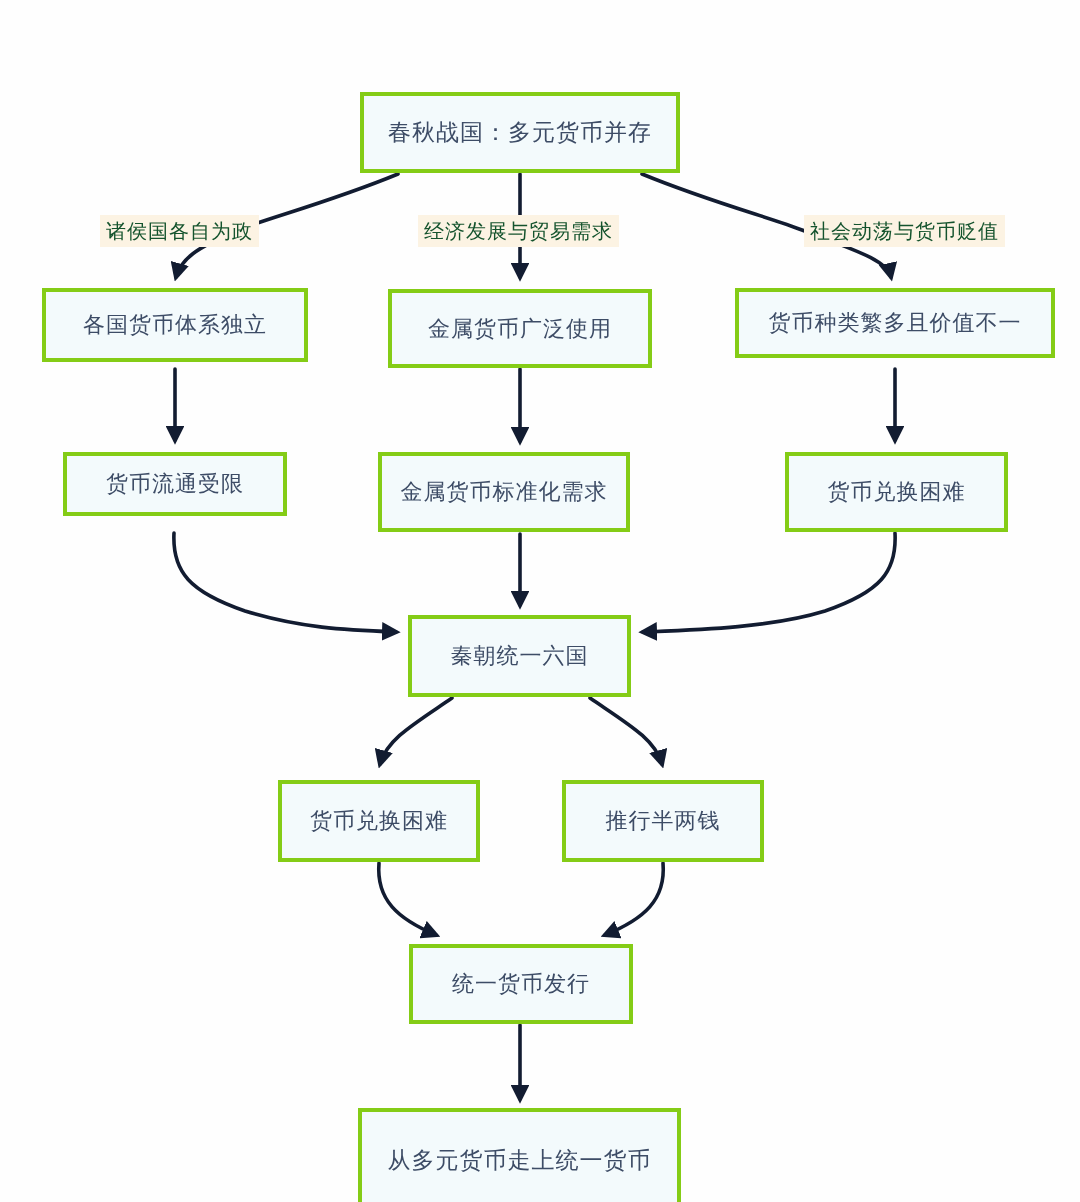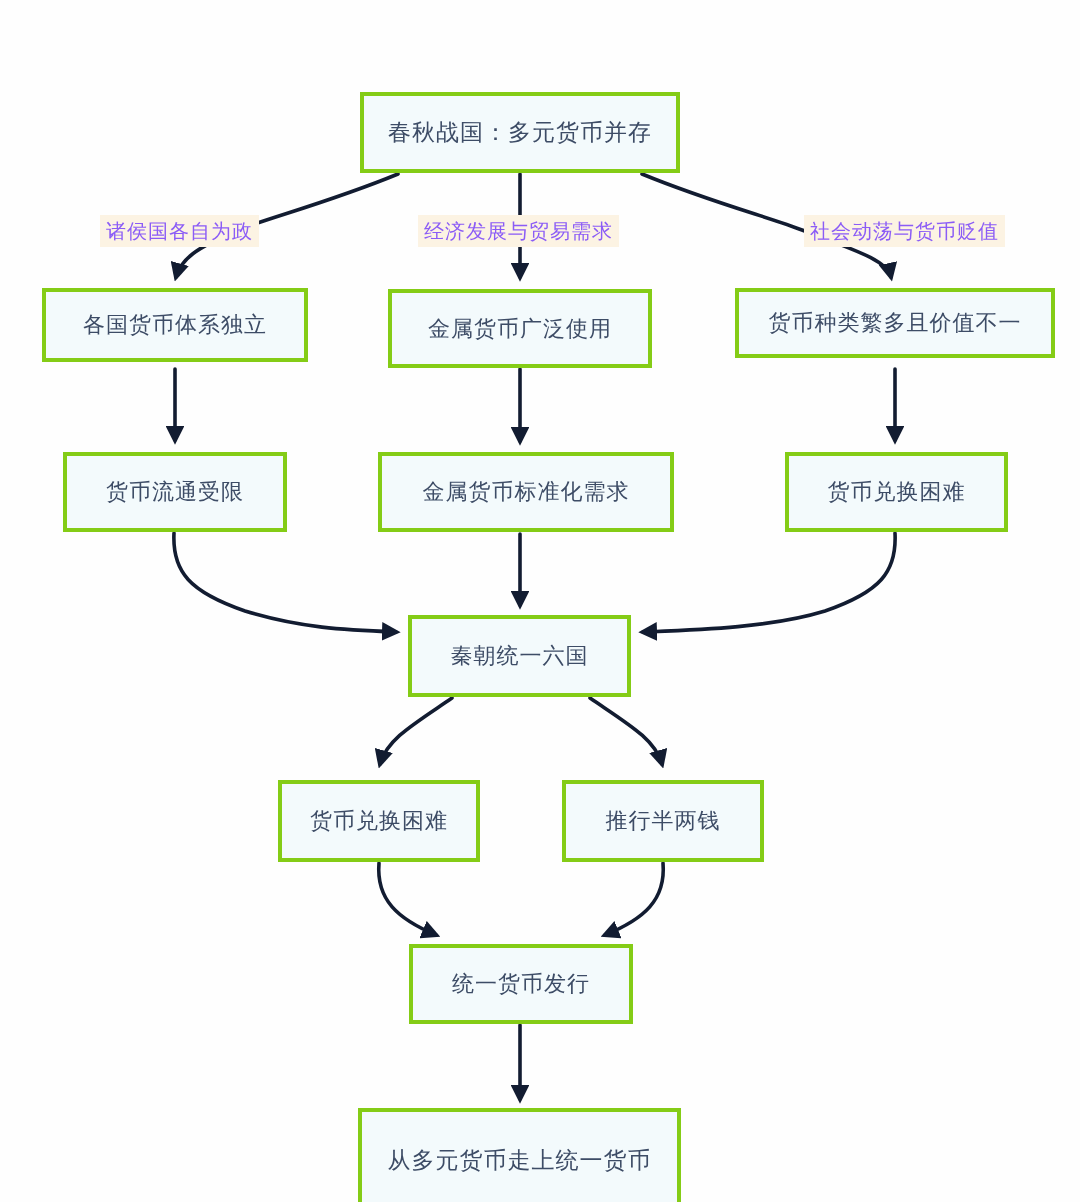"诸侯国各自为政" .edge-label { color: #8b5cf6 -> #14532d }
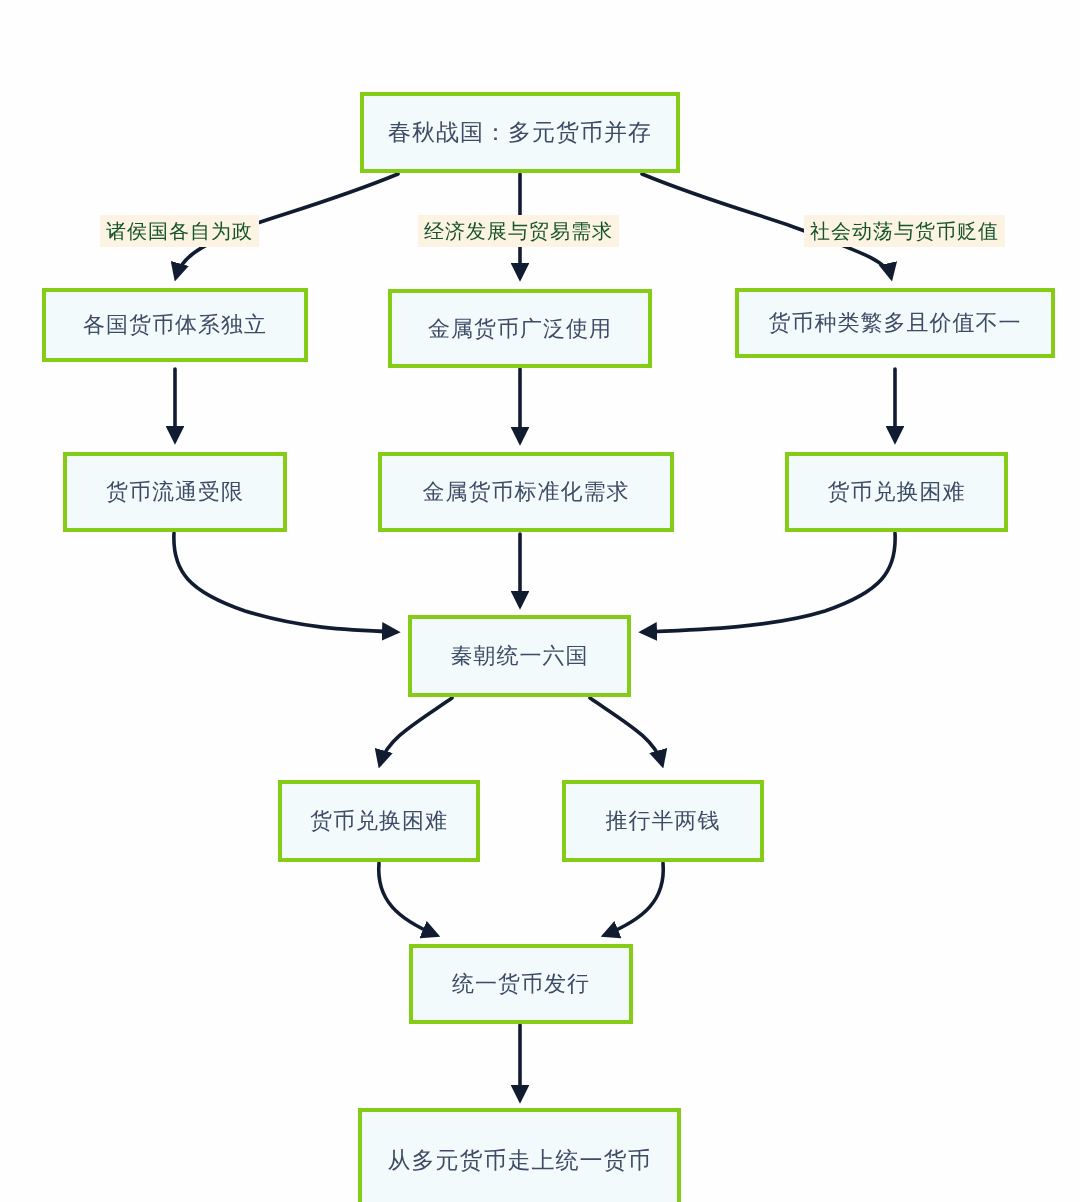"货币流通受限" div.node { height: 80px -> 64px }
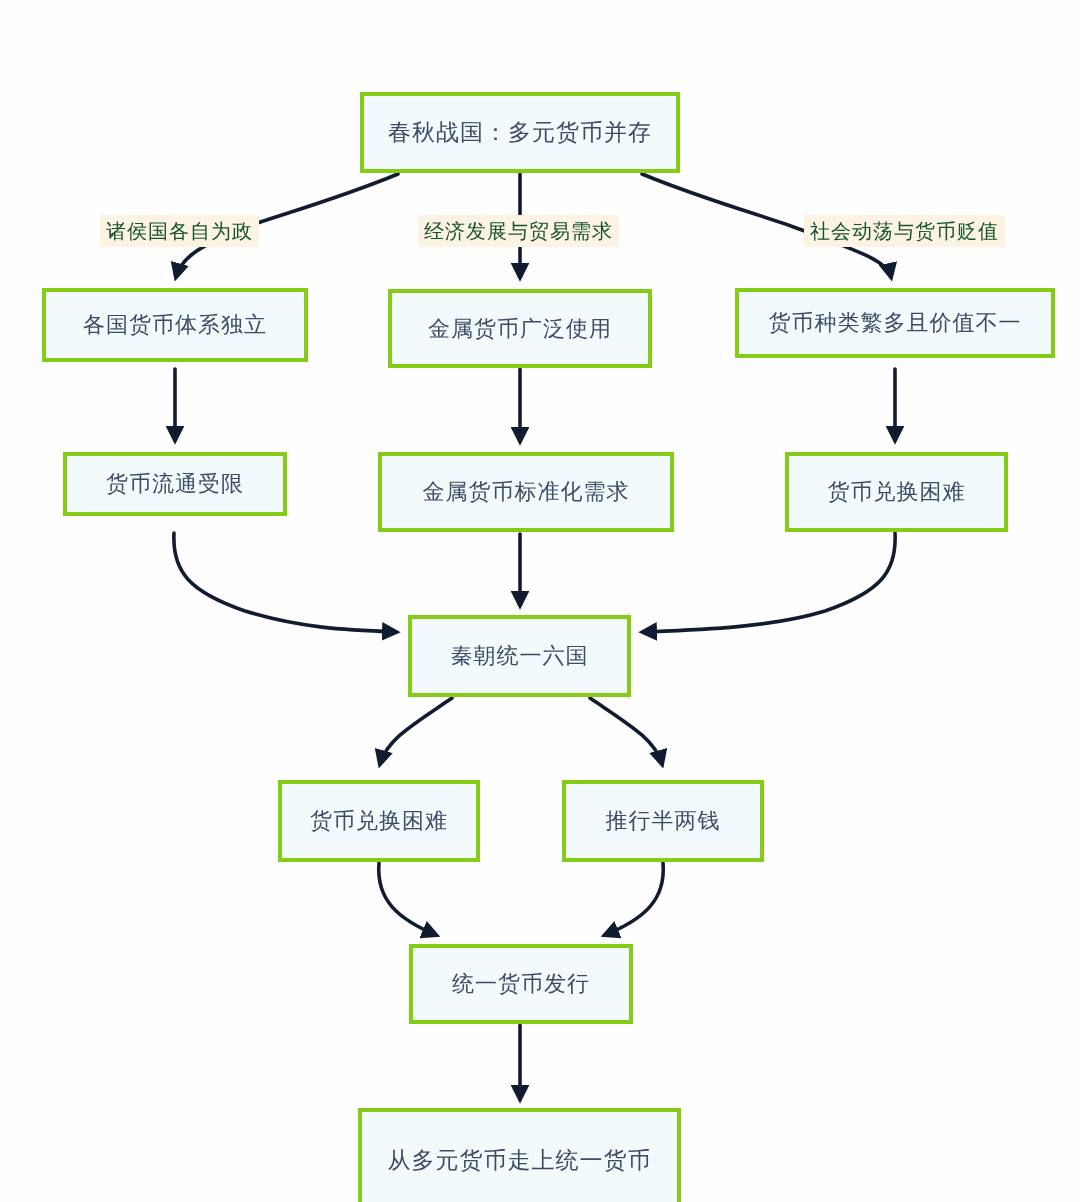"金属货币标准化需求" div.node { width: 296px -> 252px }
